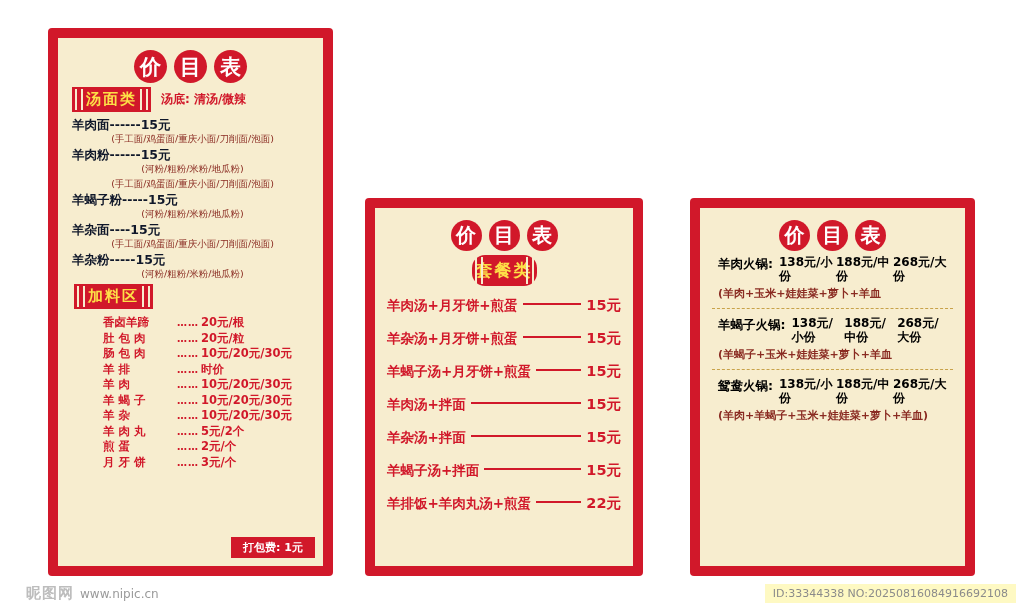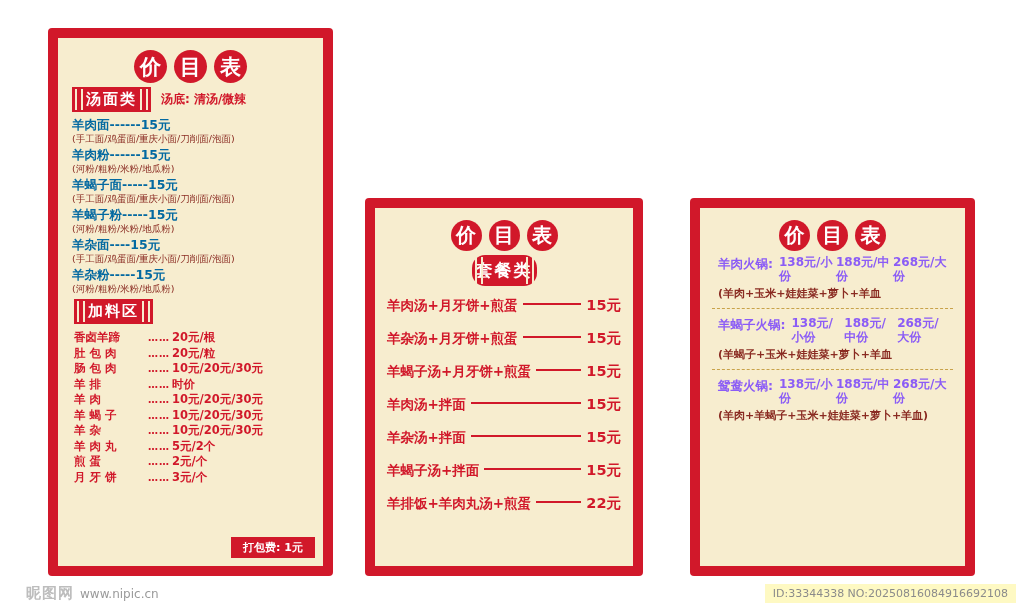"汤面类" .banner-box { color: #ffffff -> #fde047 }
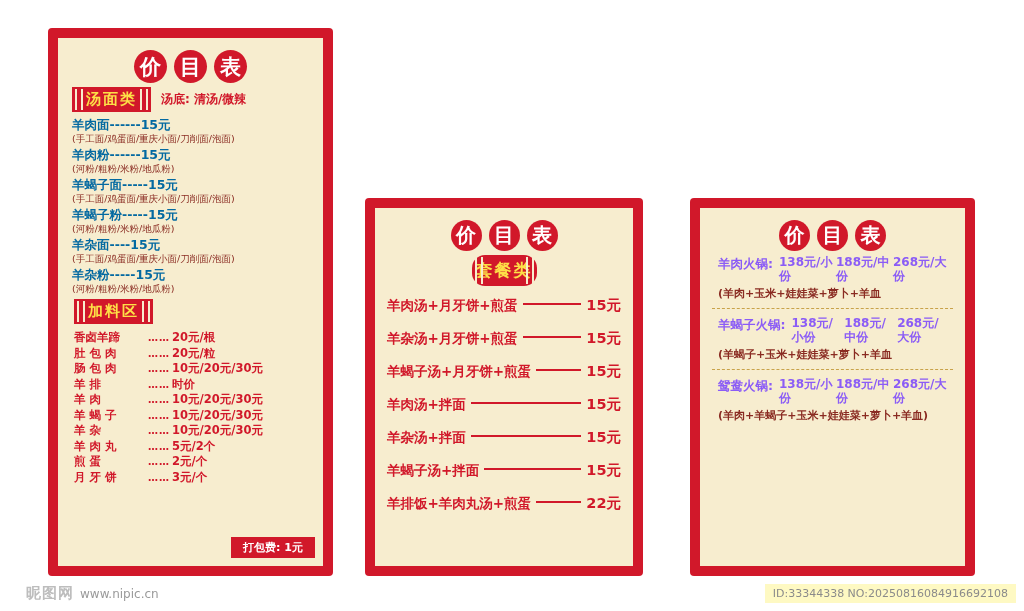"羊肉面------15元" .noodle-name { color: #0369a1 -> #0f172a }
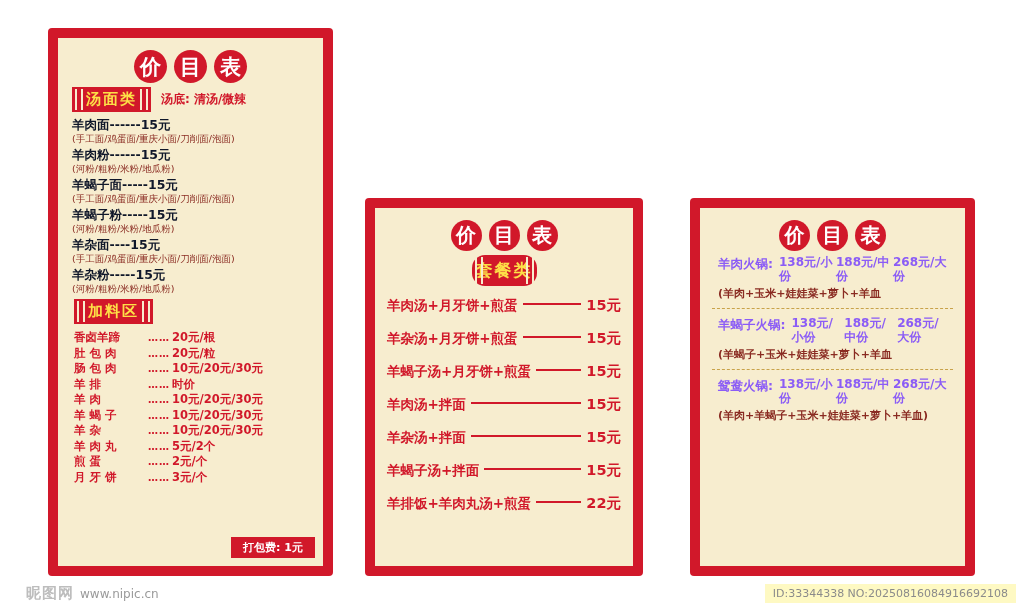"(手工面/鸡蛋面/重庆小面/刀削面/泡面)" .noodle-desc { text-align: none -> center }
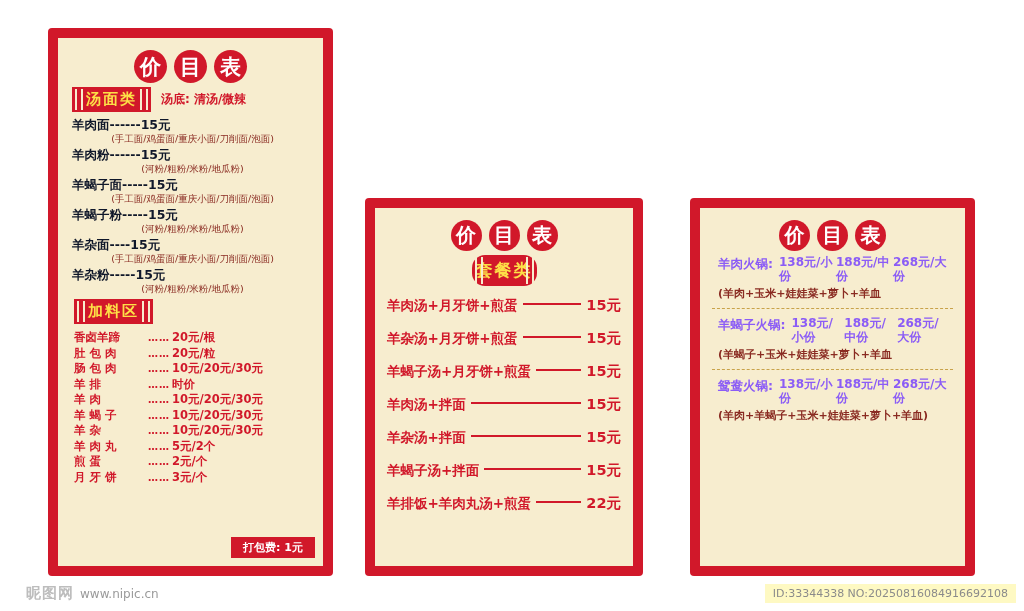"羊蝎子面-----15元" div.noodle-name { html: <div>羊蝎子面-----15元</div> -> none }
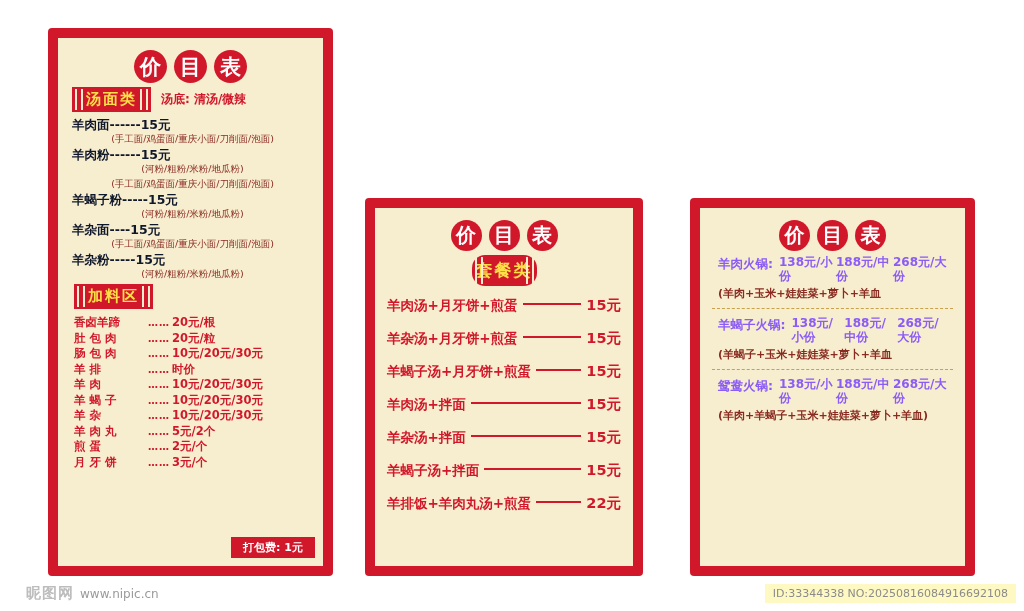"羊肉火锅:" .hot-head { color: #8b5cf6 -> #000000 }
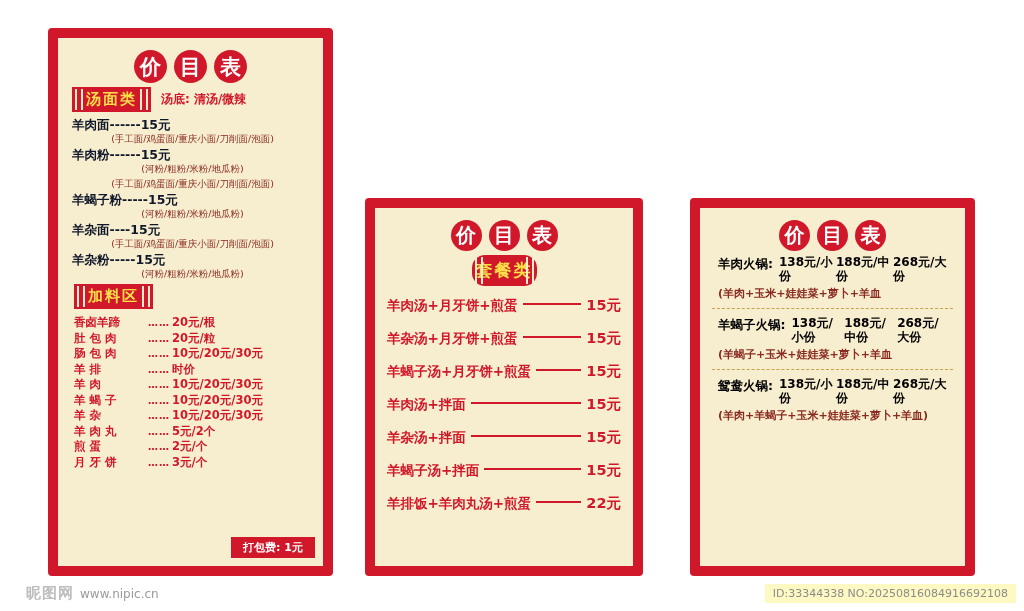"香卤羊蹄" .addon-name { margin-left: none -> 29px }
